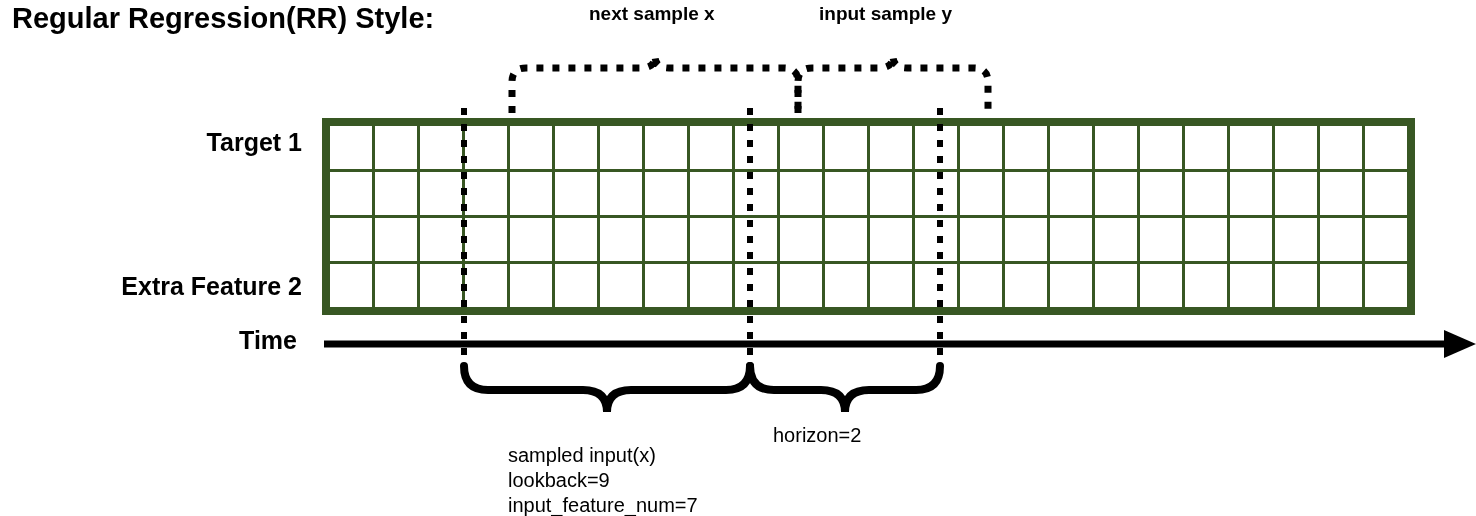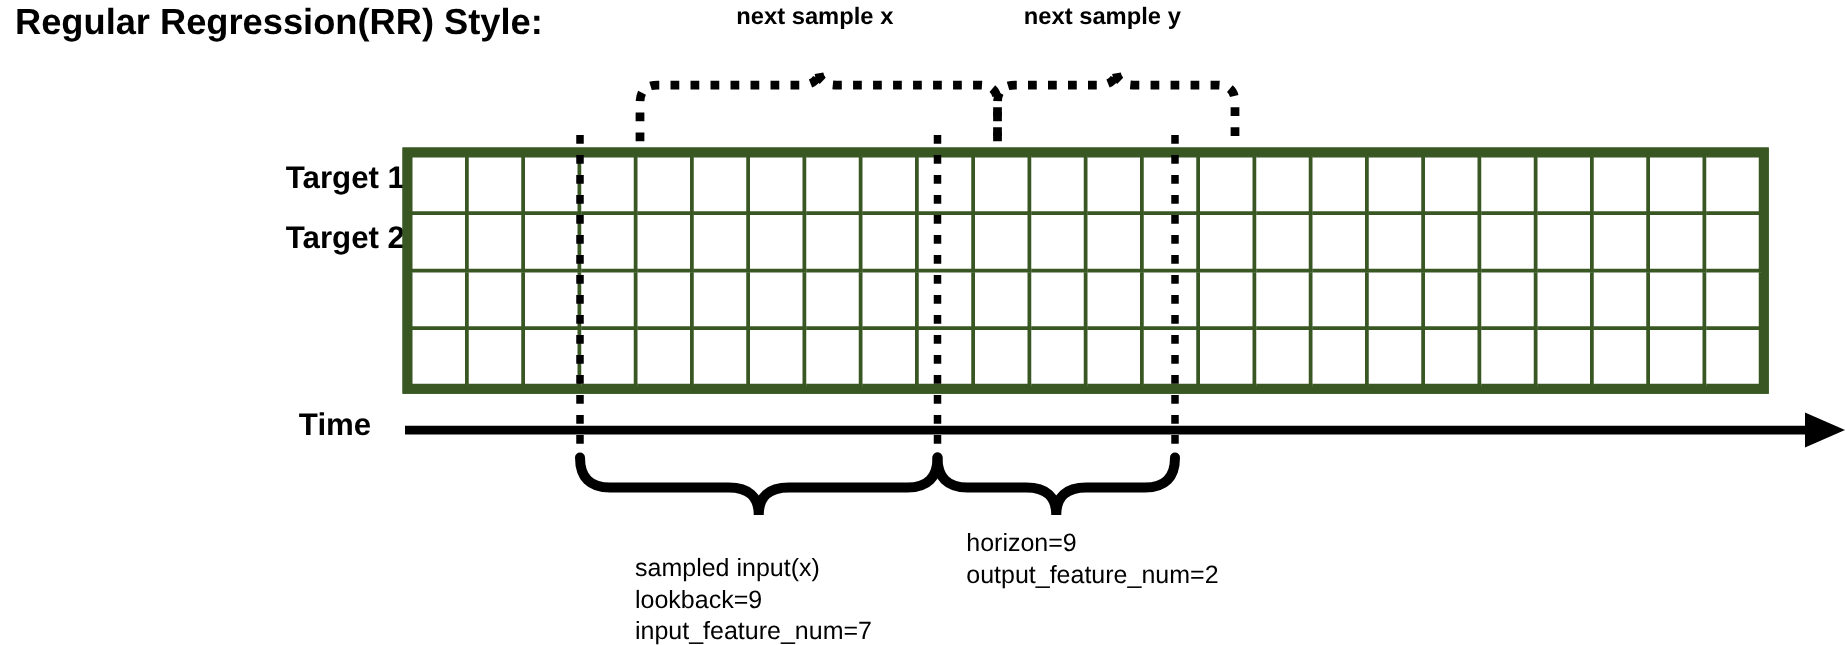"next sample y" div.sample-label { text: next -> input }
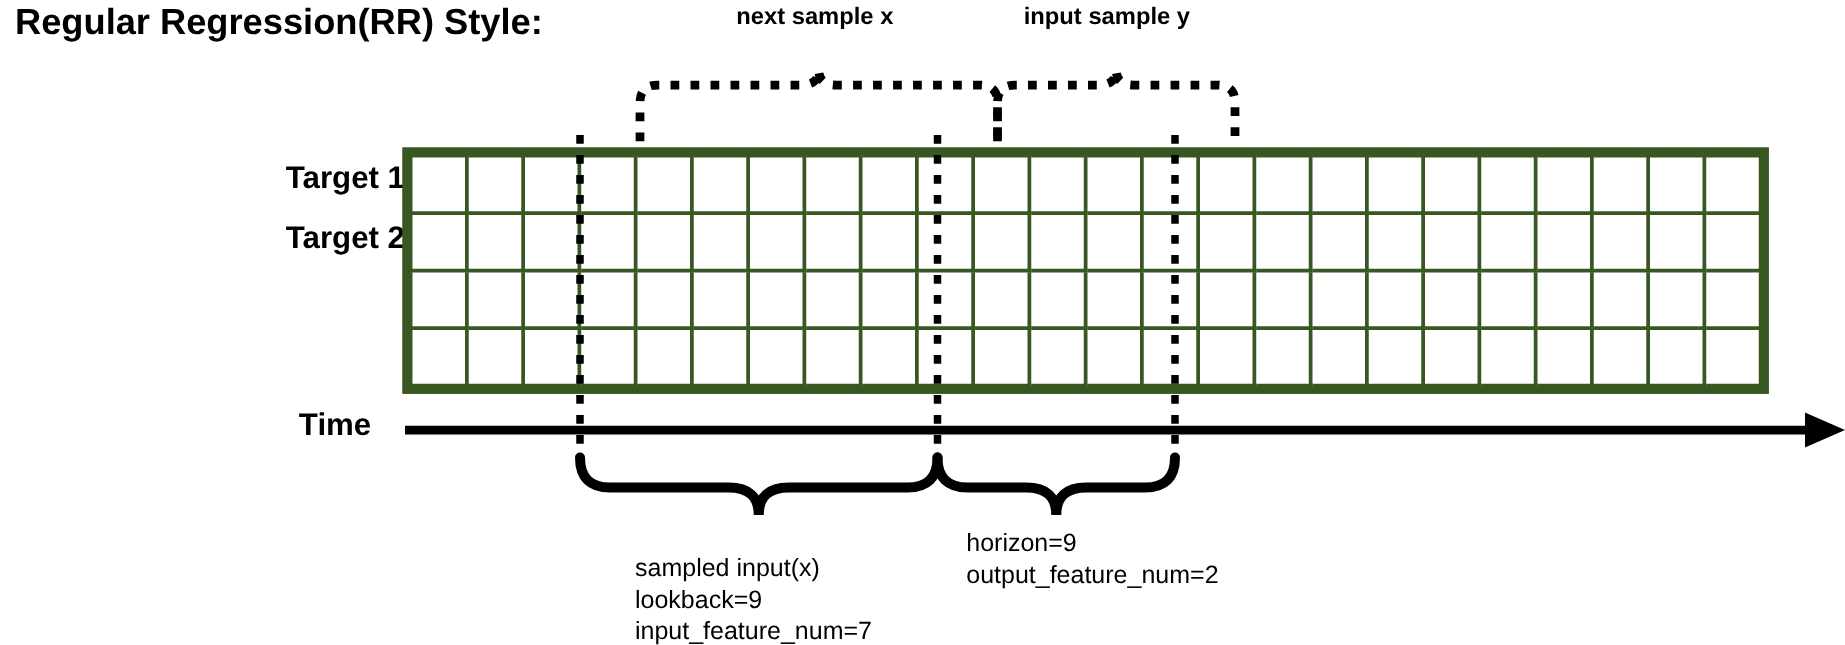"Target 1" #row-labels .row-label { margin-left: 22px -> none }
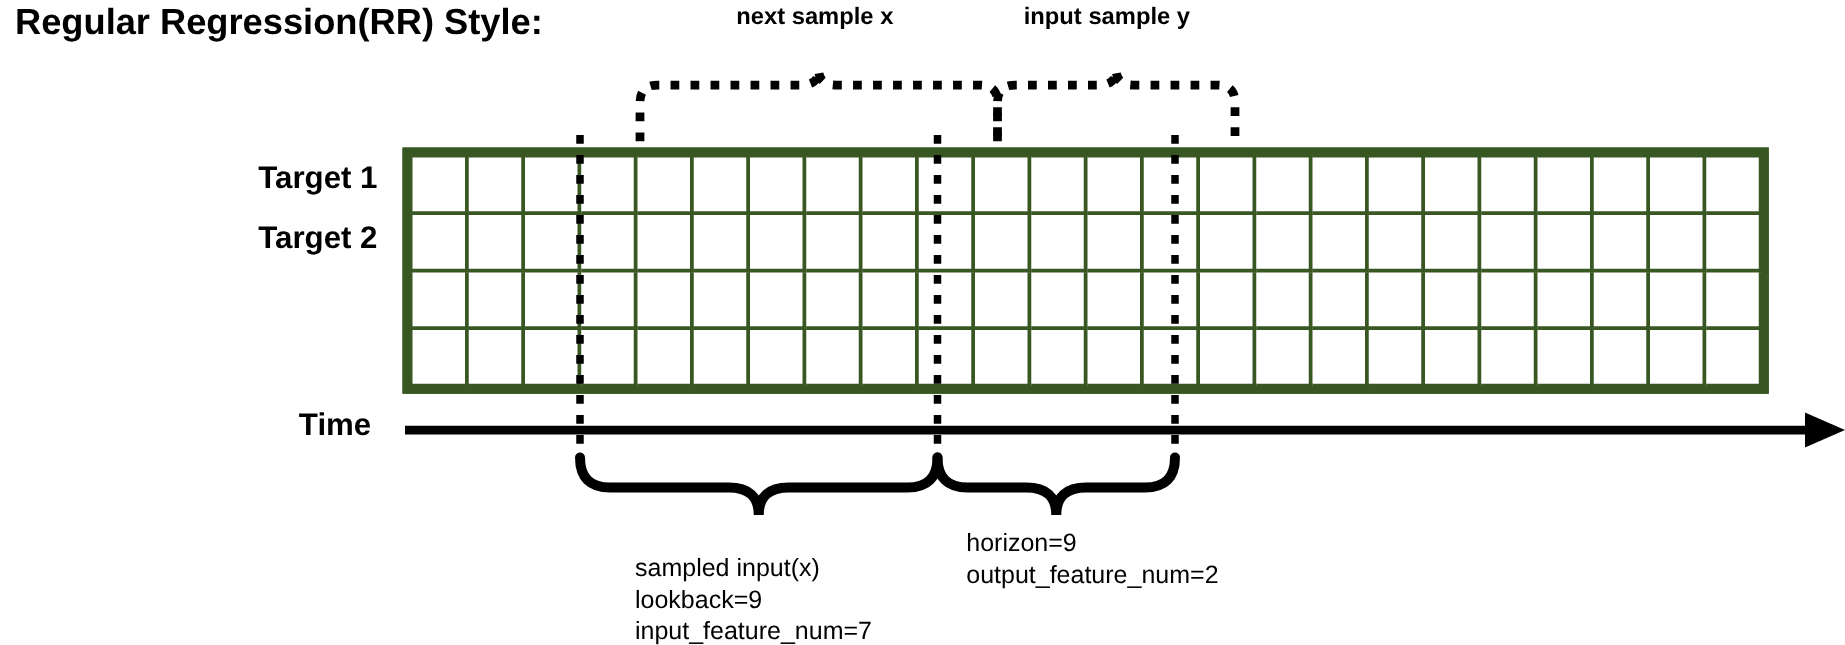"Target 2" div.row-label { html: <div>Target 2</div> -> none }
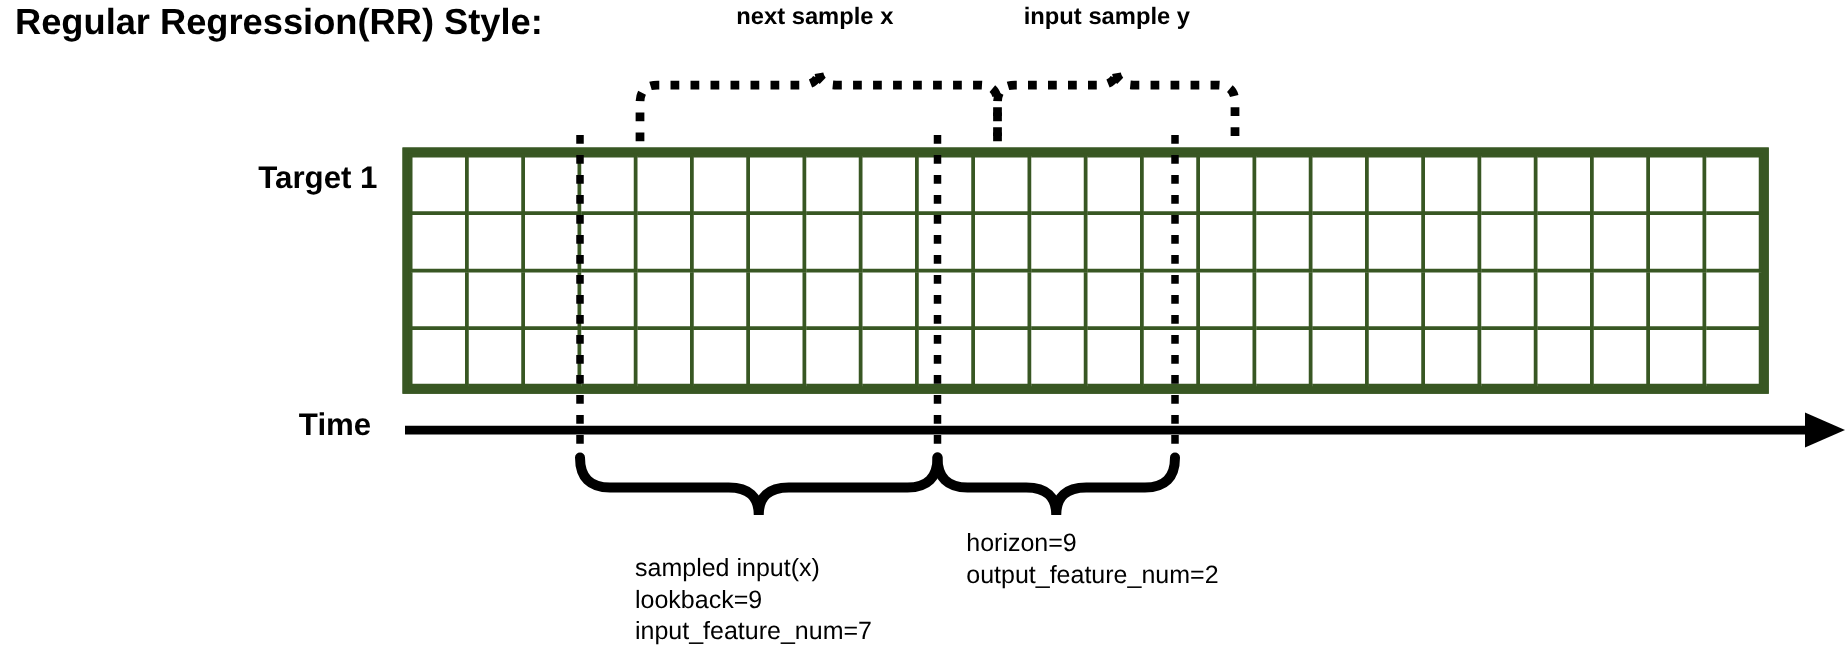"Extra Feature 2" div.row-label { html: none -> <div>Extra Feature 2</div> }
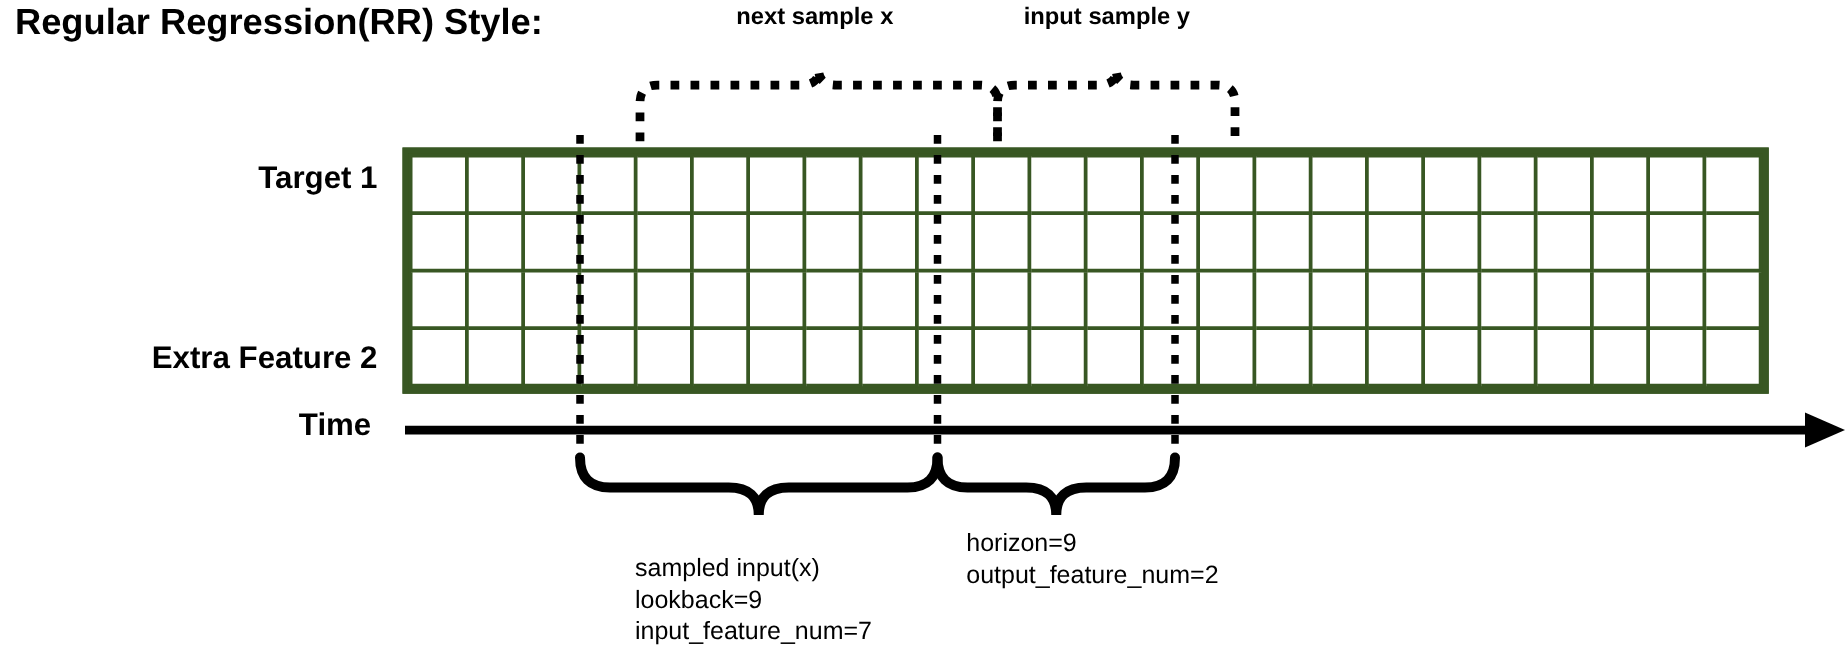"horizon=9" span.cl { text: 9 -> 2 }
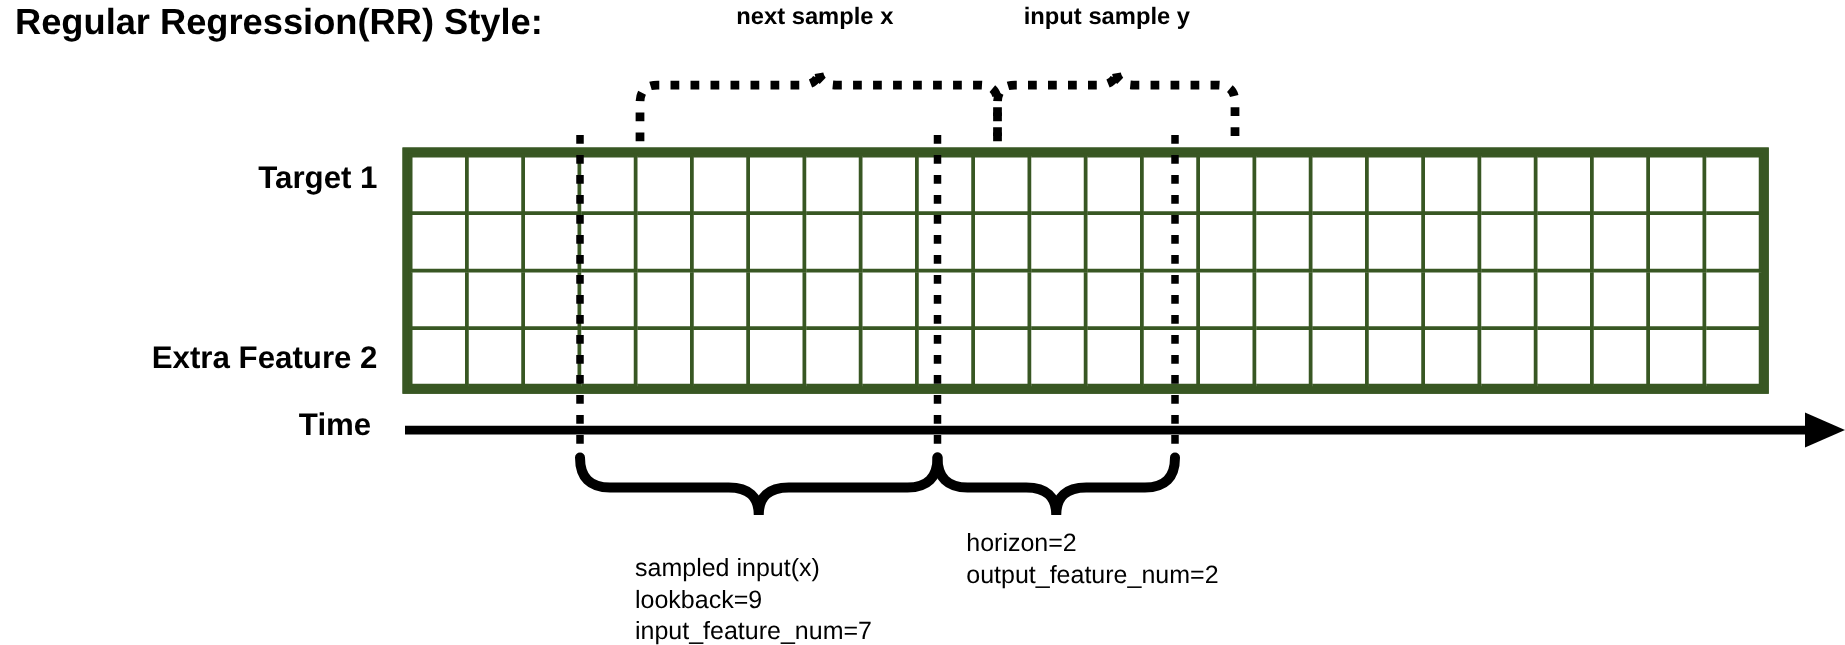"output_feature_num=2" span.cl { html: <span>output_feature_num=2</span> -> none }
